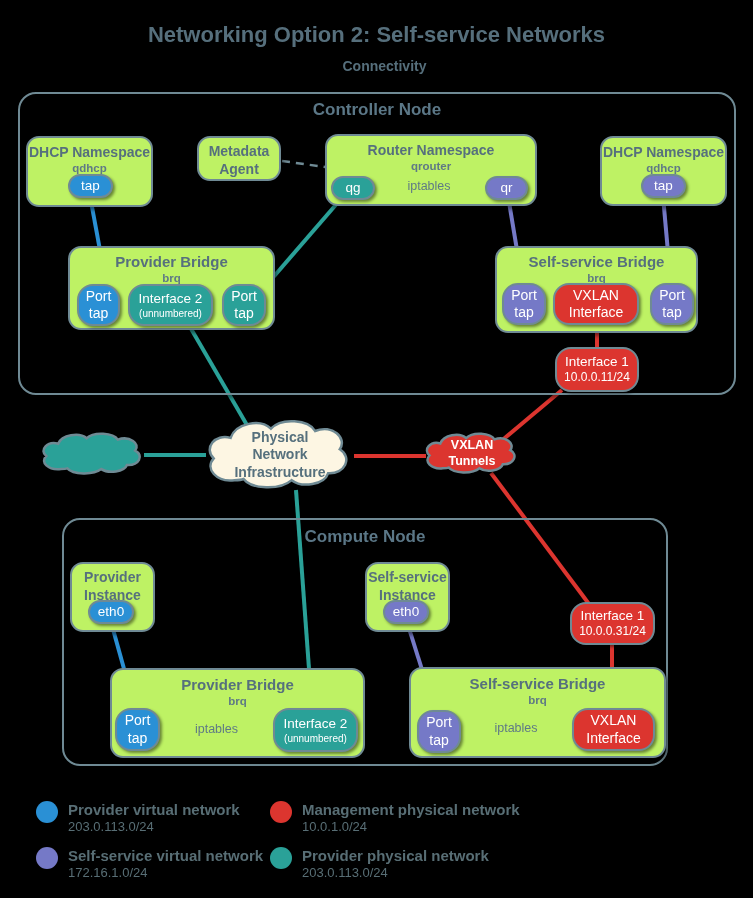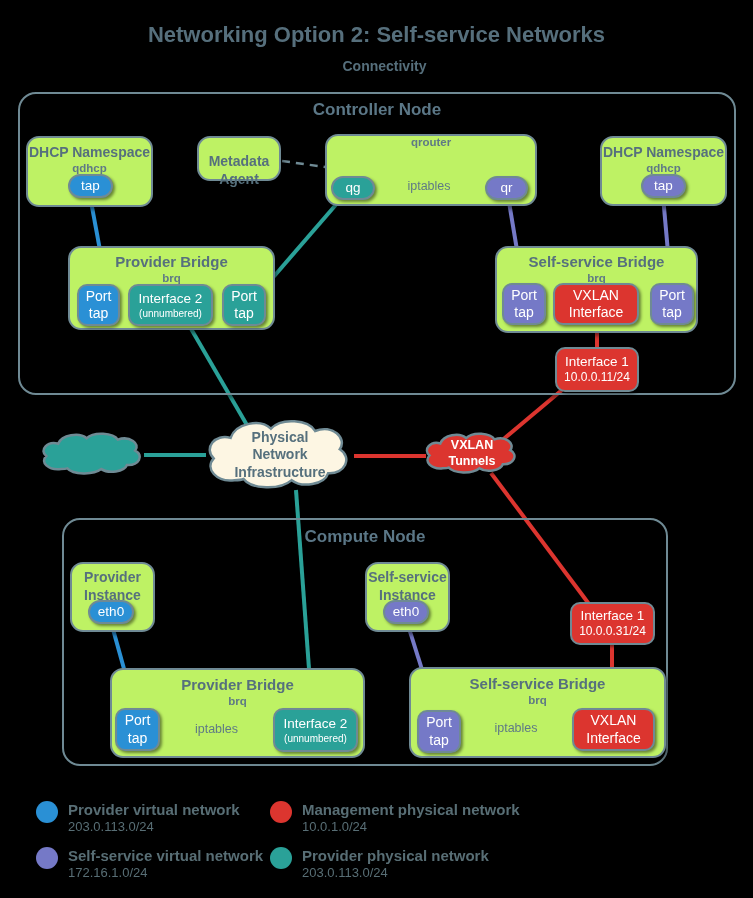"Metadata" div.hdr { padding-top: 15px -> 5px }
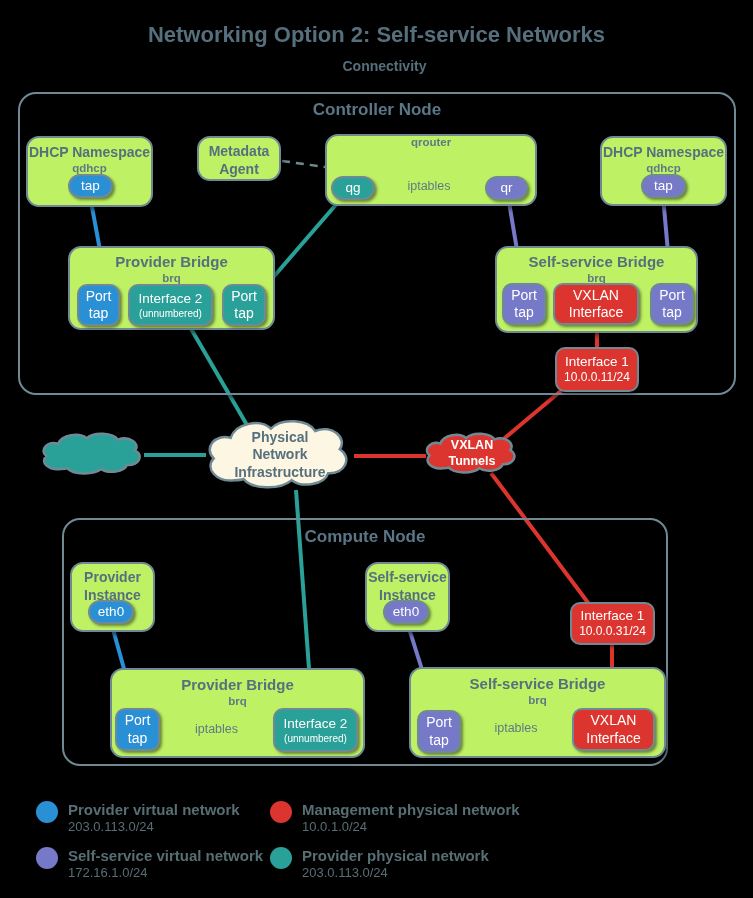"Router Namespace" div.hdr { html: none -> <div>Router Namespace</div> }
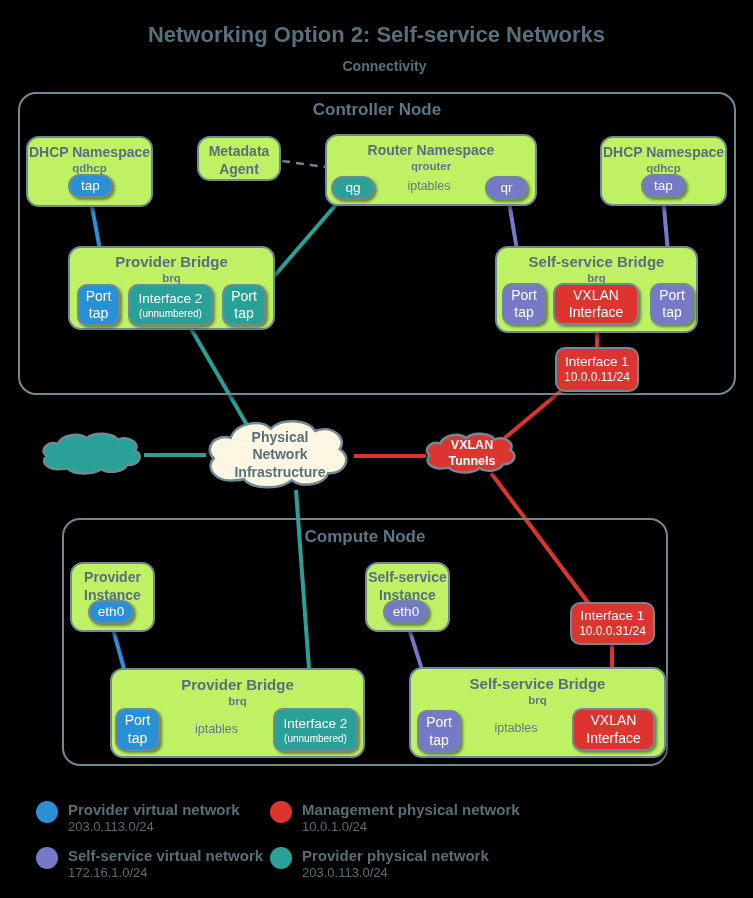"Port" .chip { border-radius: 10px -> 16px }
